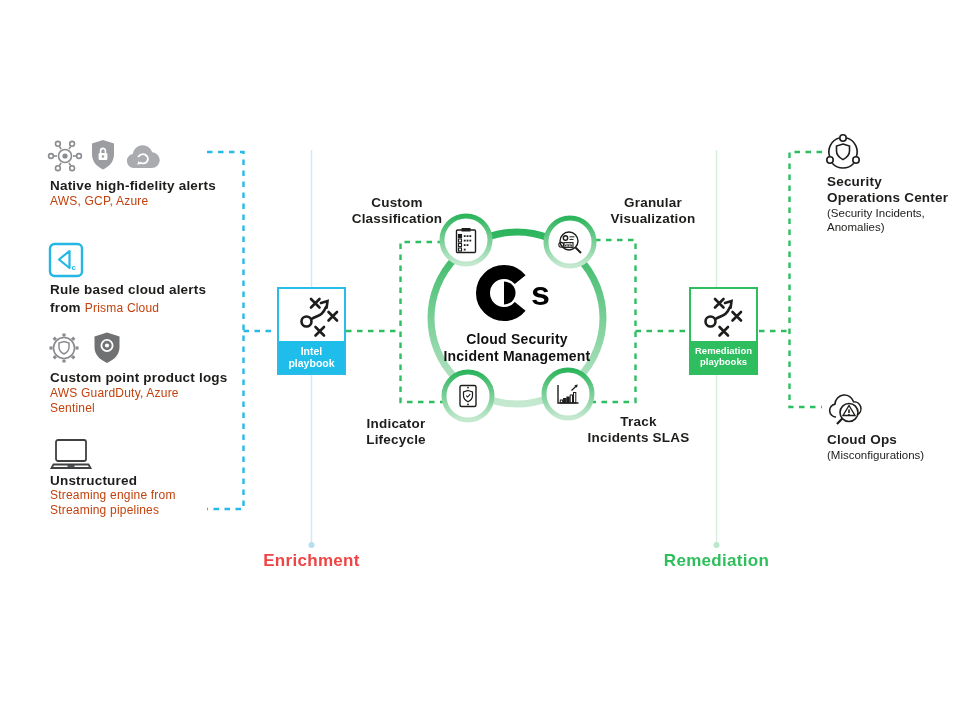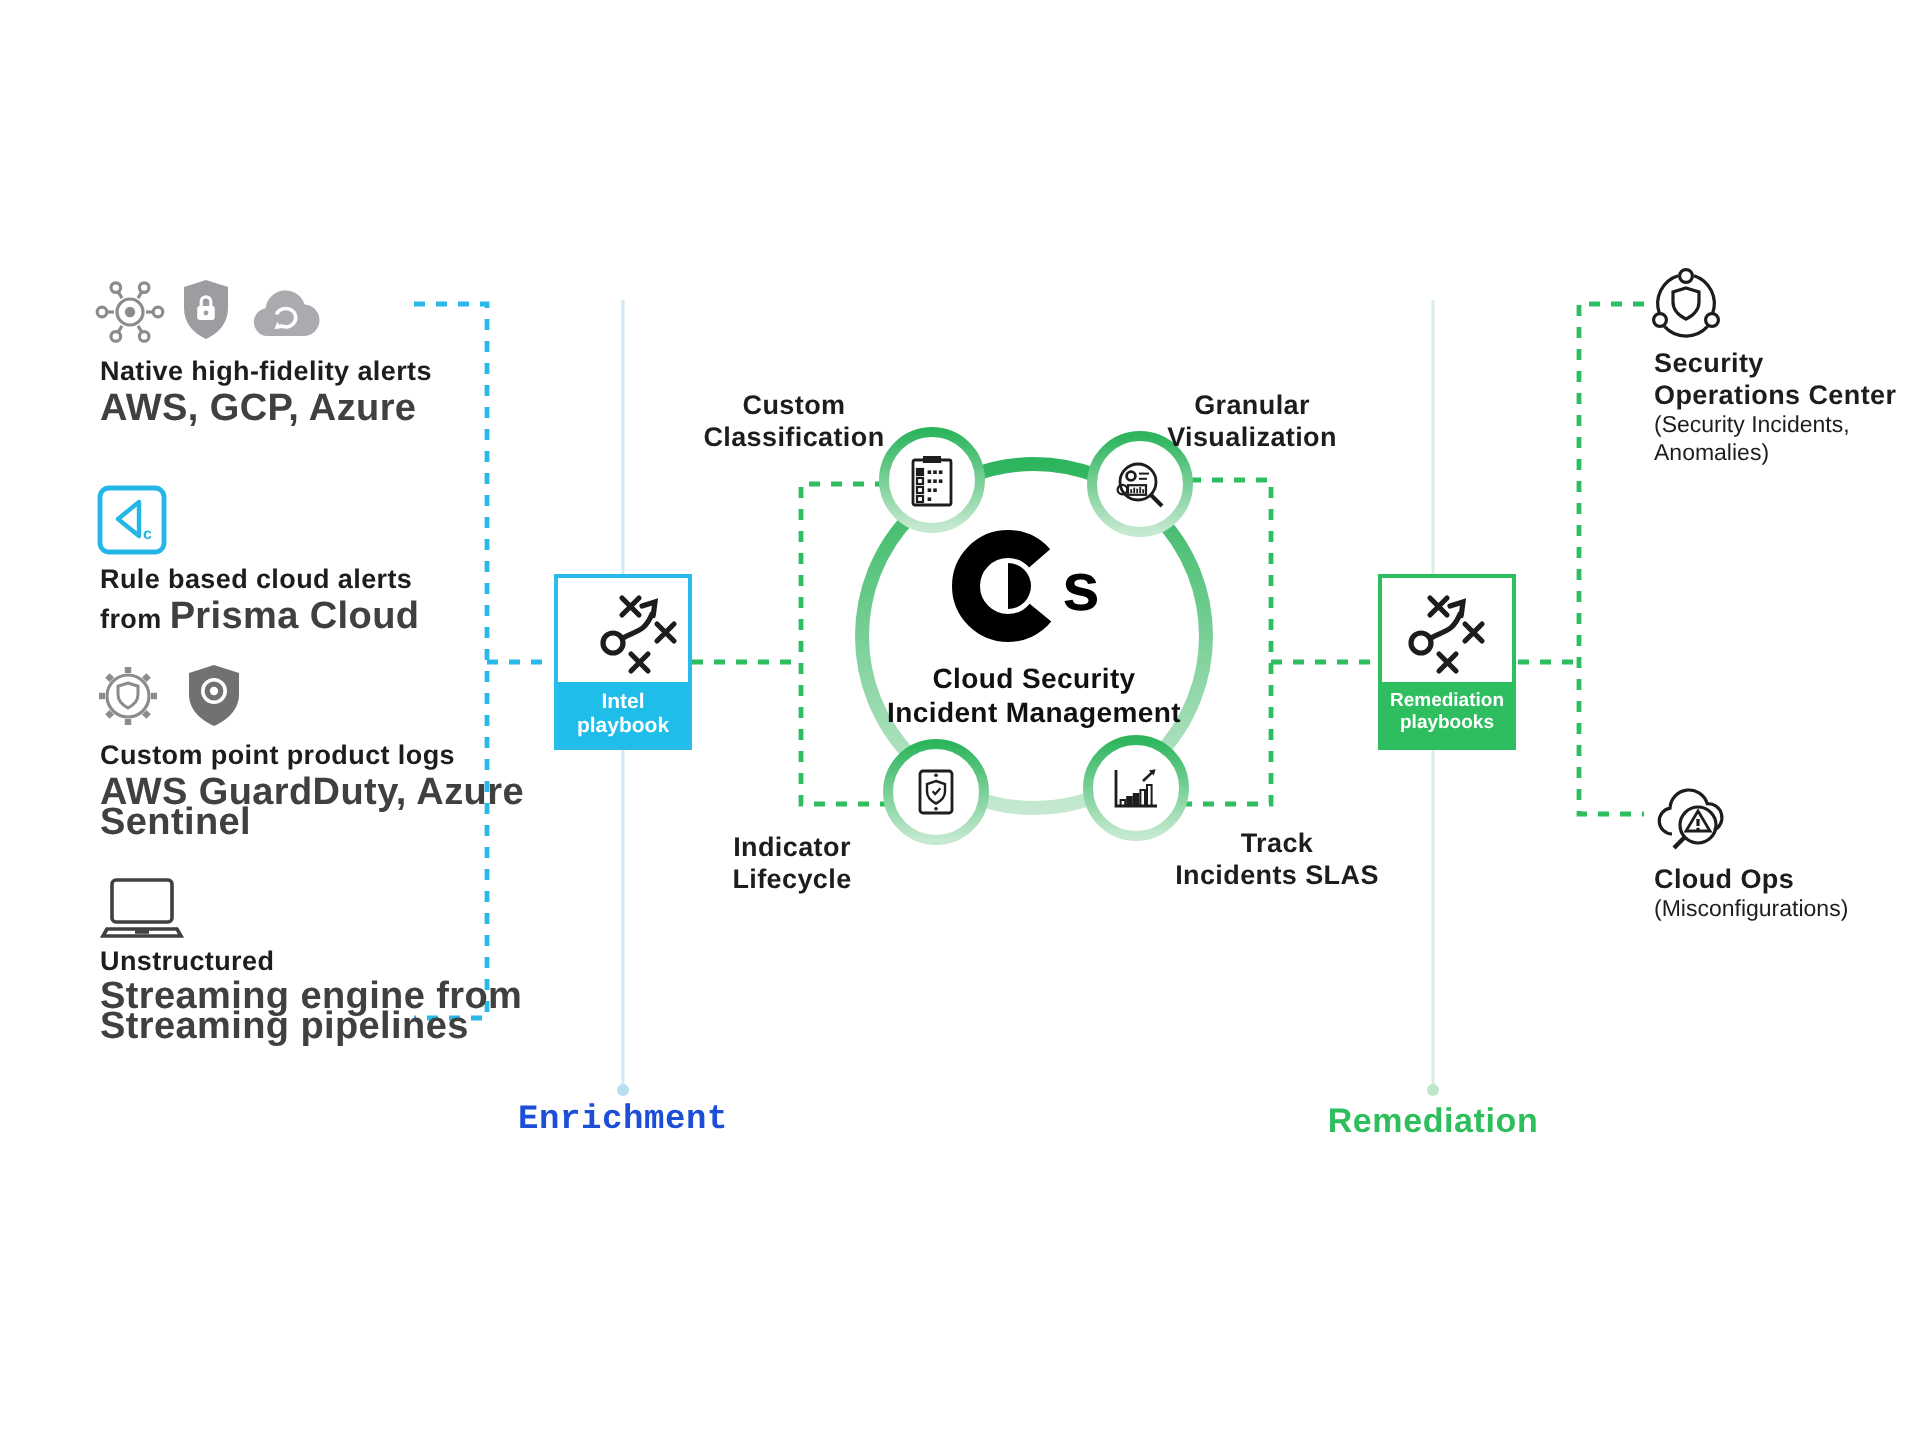"AWS, GCP, Azure" .src-sub { color: #404040 -> #c2410c; font-size: 19px -> 12px; font-weight: 700 -> 400 }
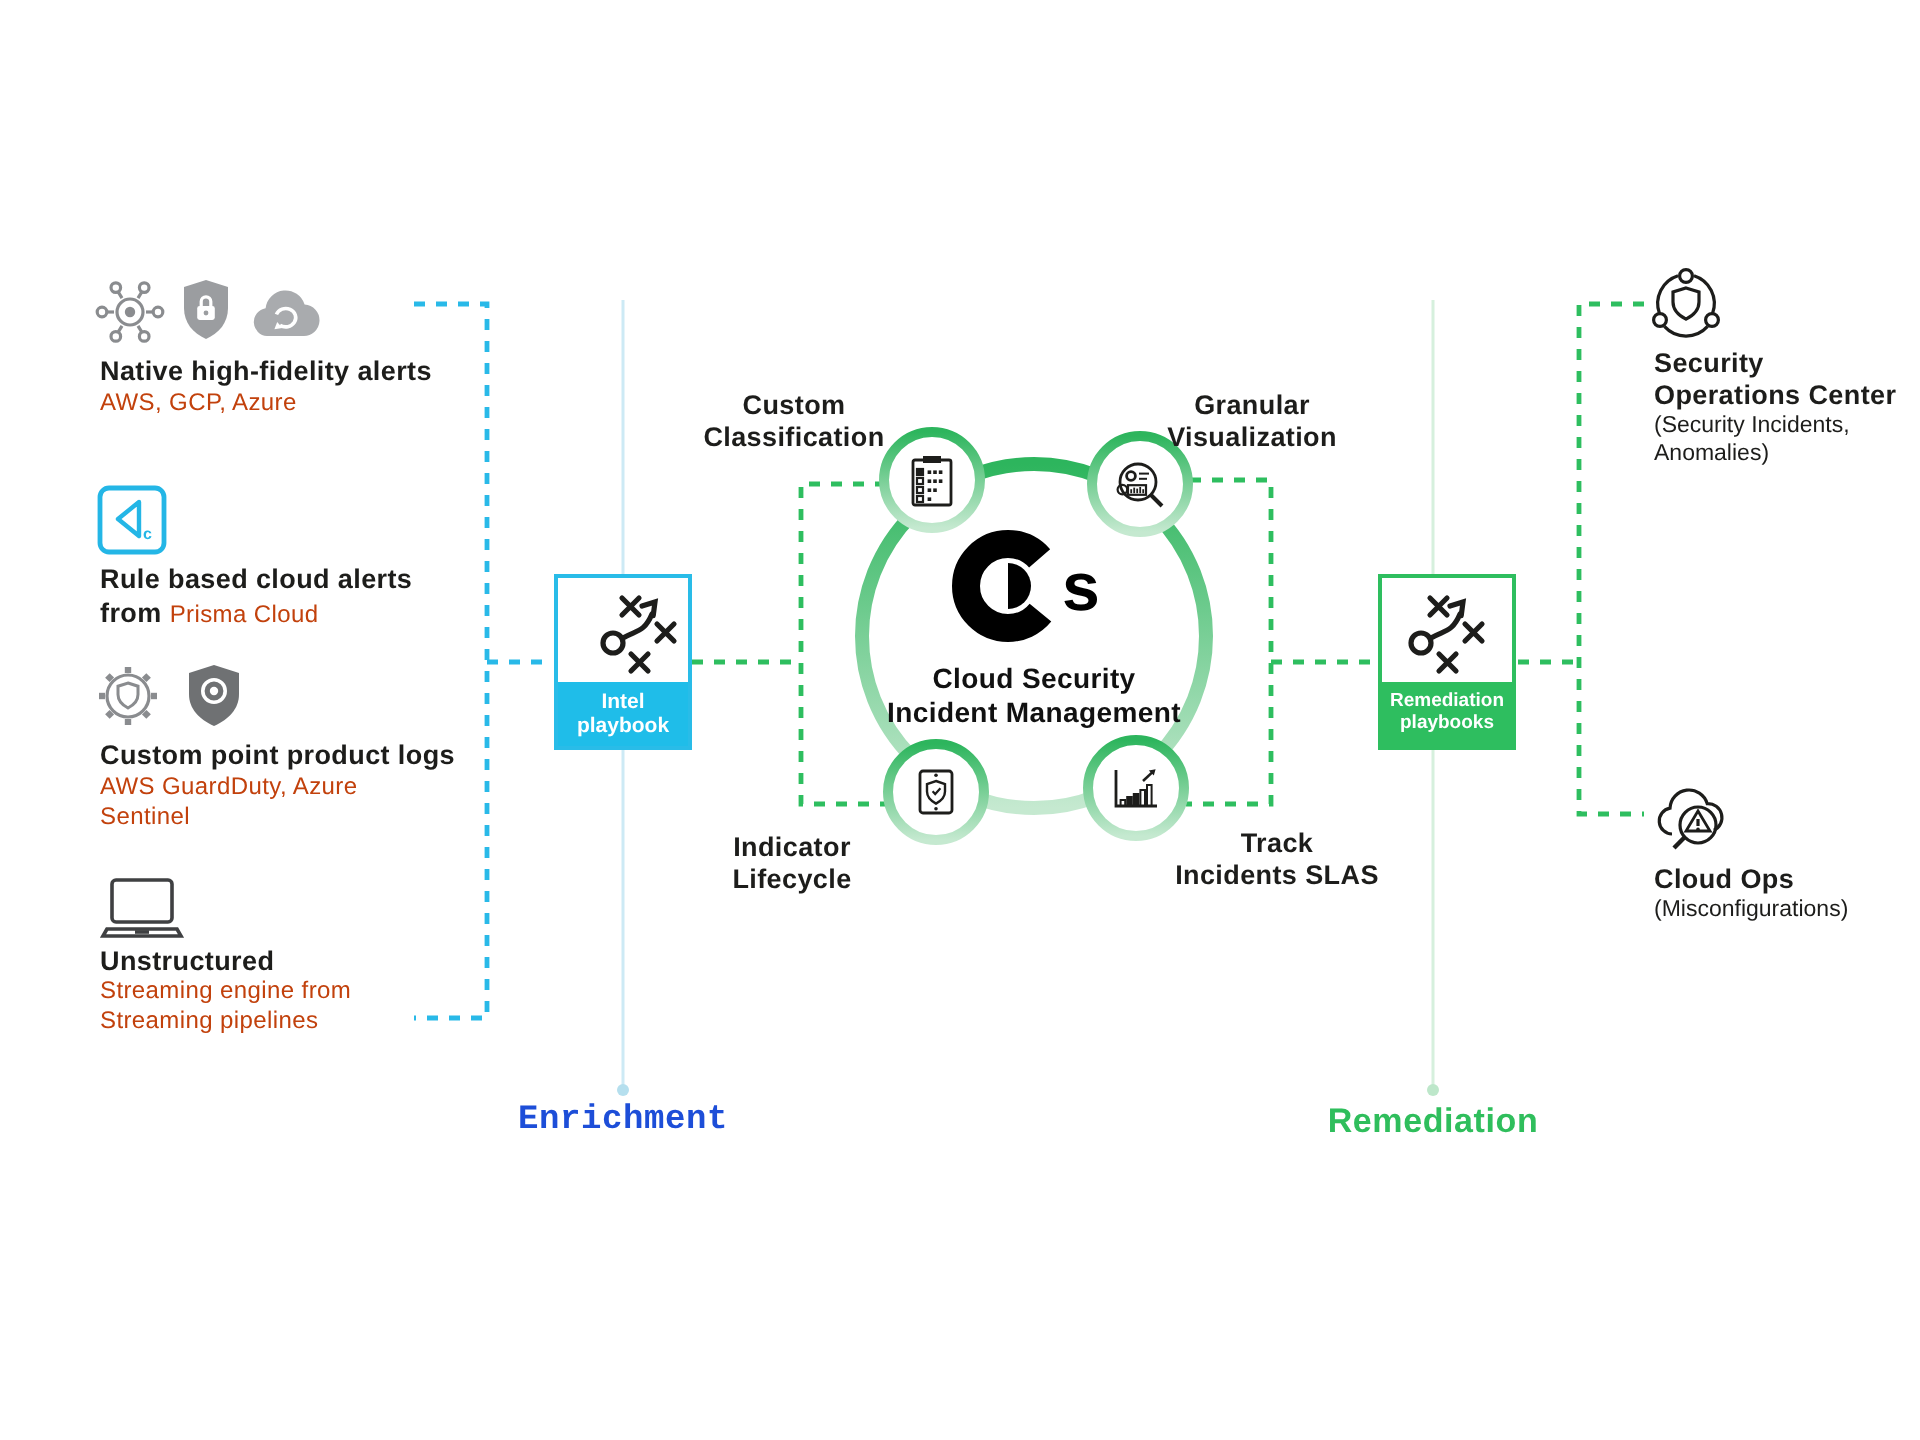"Granular" div.abs { left: 555px -> 582px }
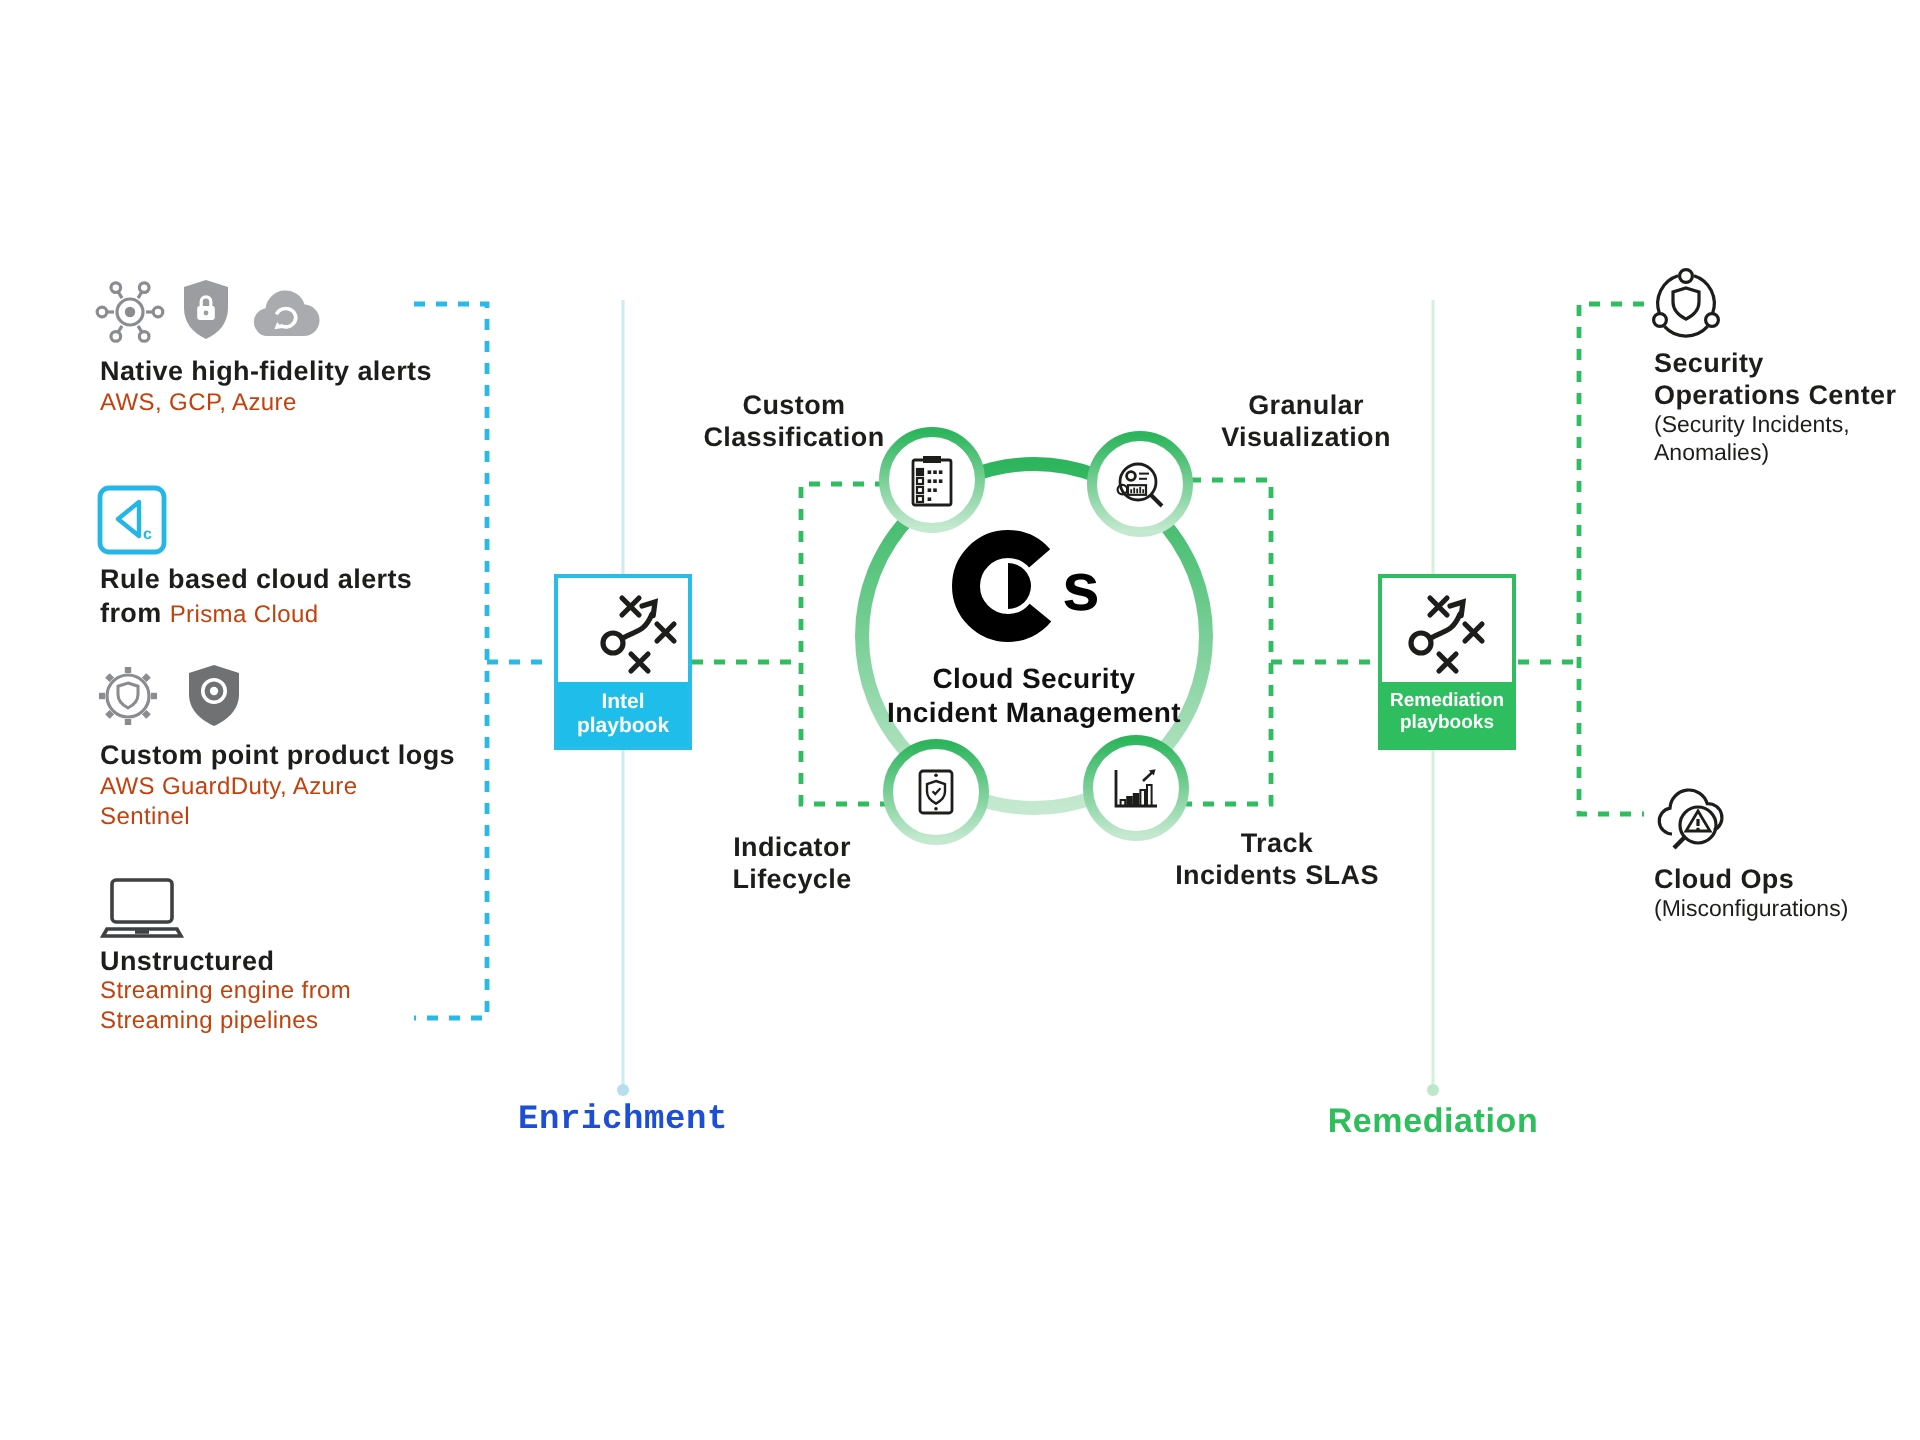"Enrichment" .lane-enrich { color: #1d4ed8 -> #ef4444; font-family: Liberation Mono, monospace -> none }
